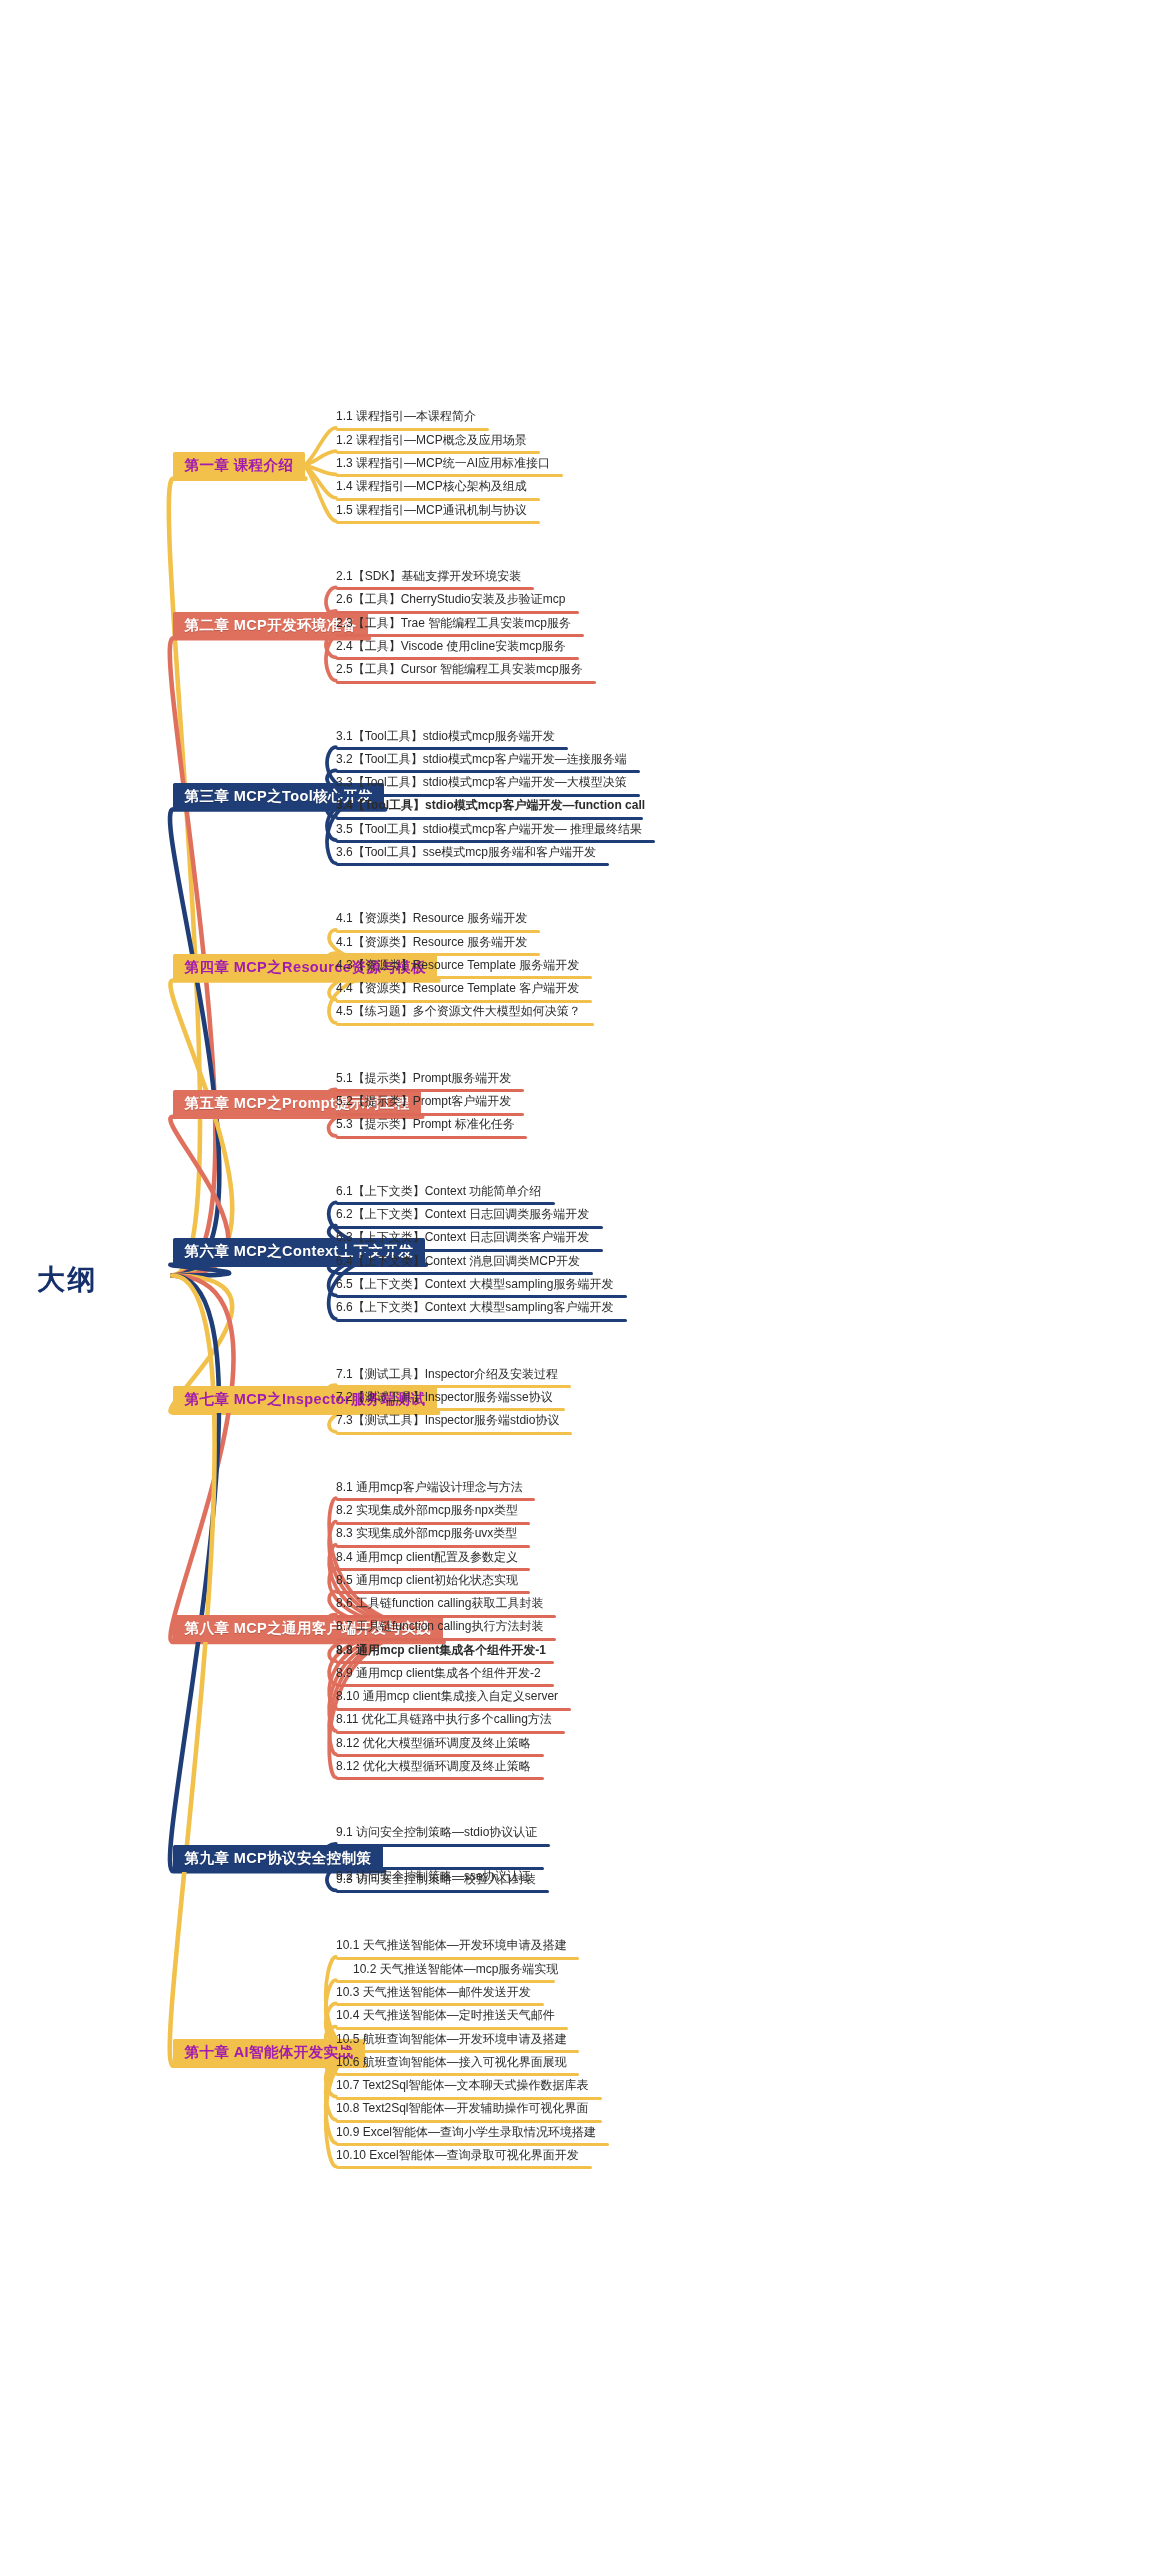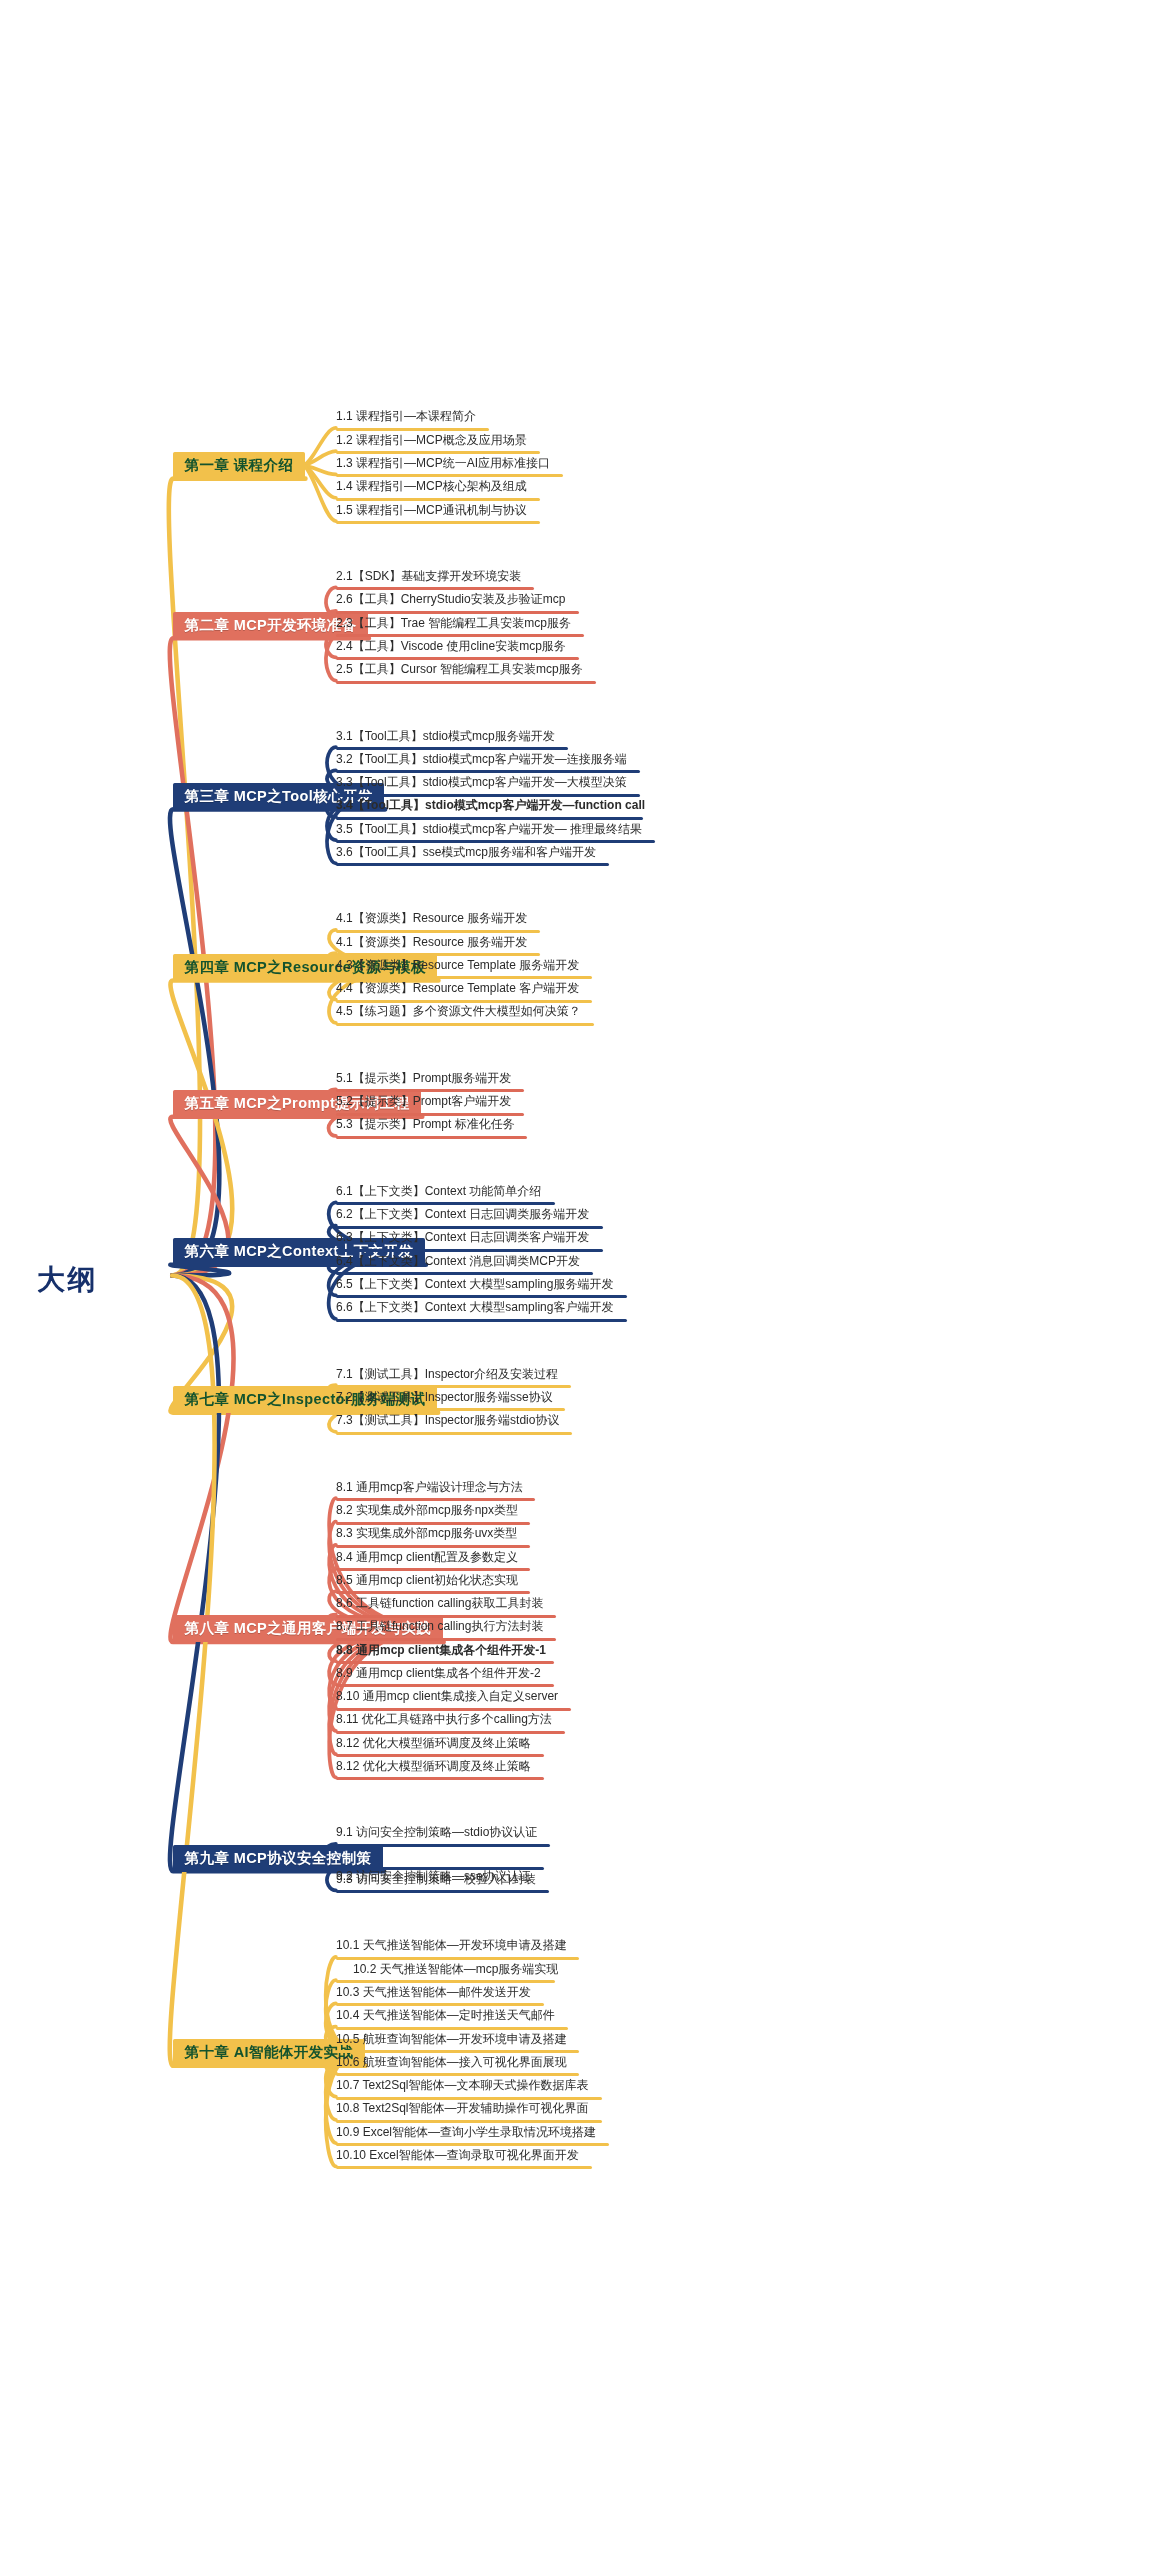"第一章 课程介绍" .chapter-box.c-yellow { color: #14532d -> #a21caf }
